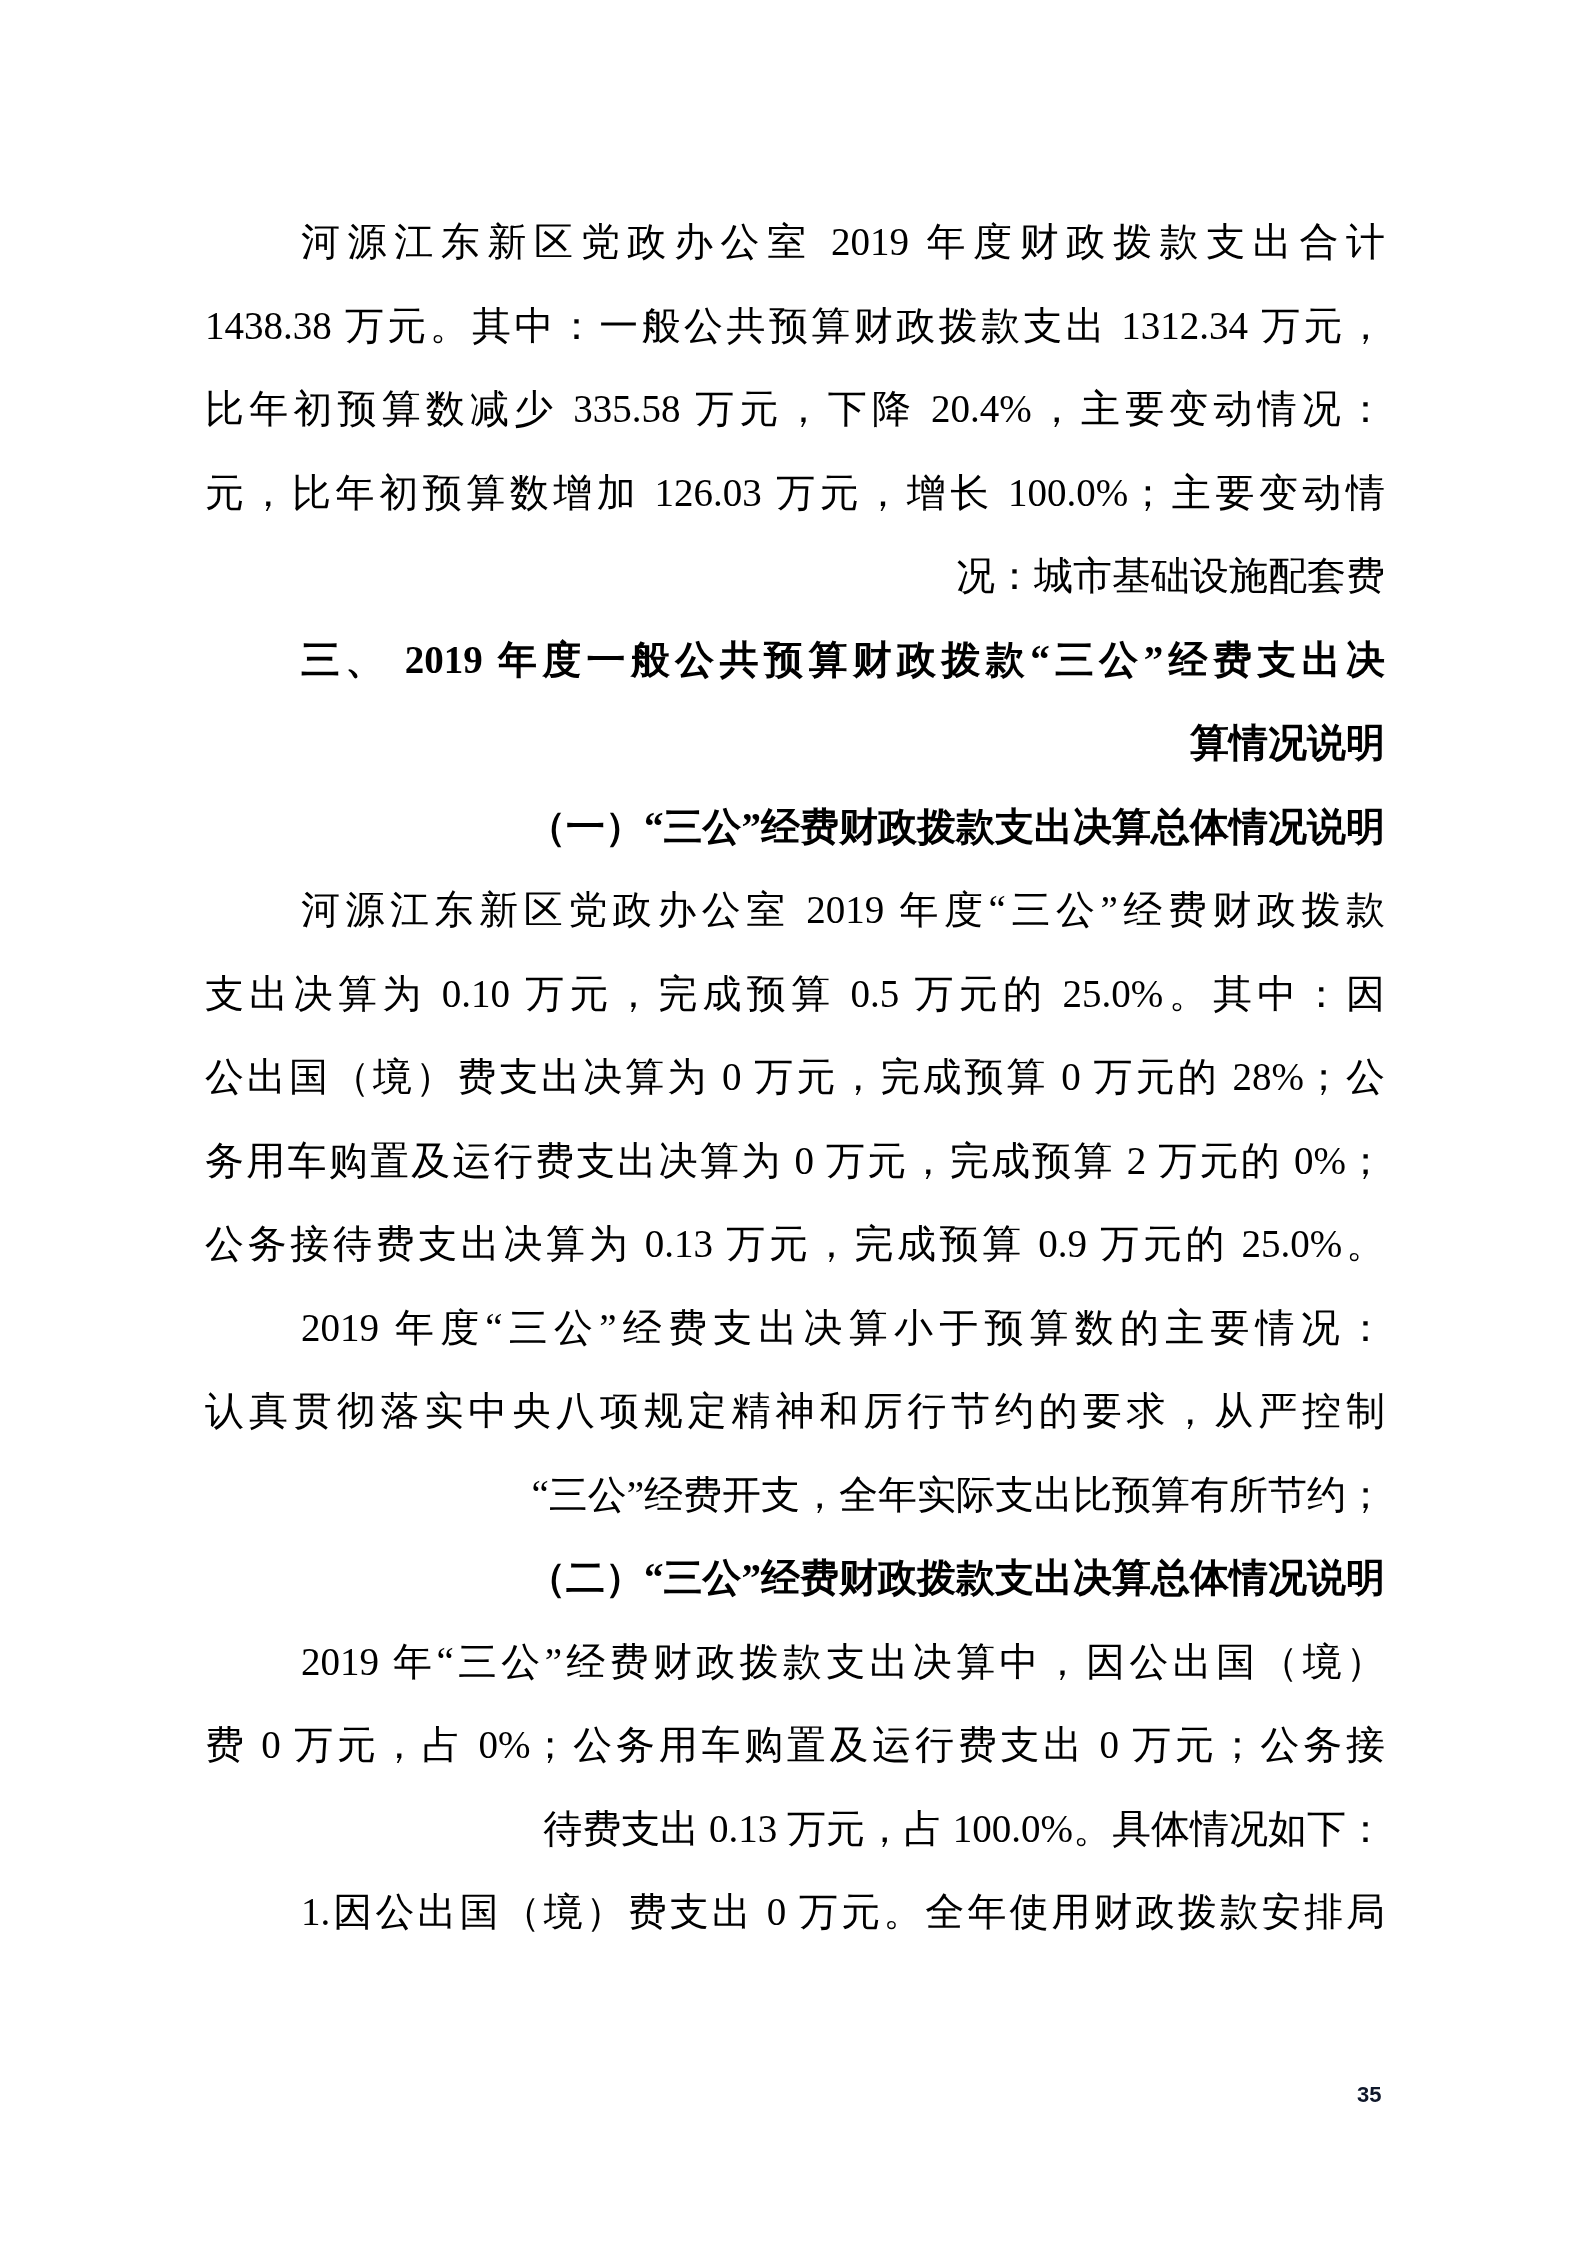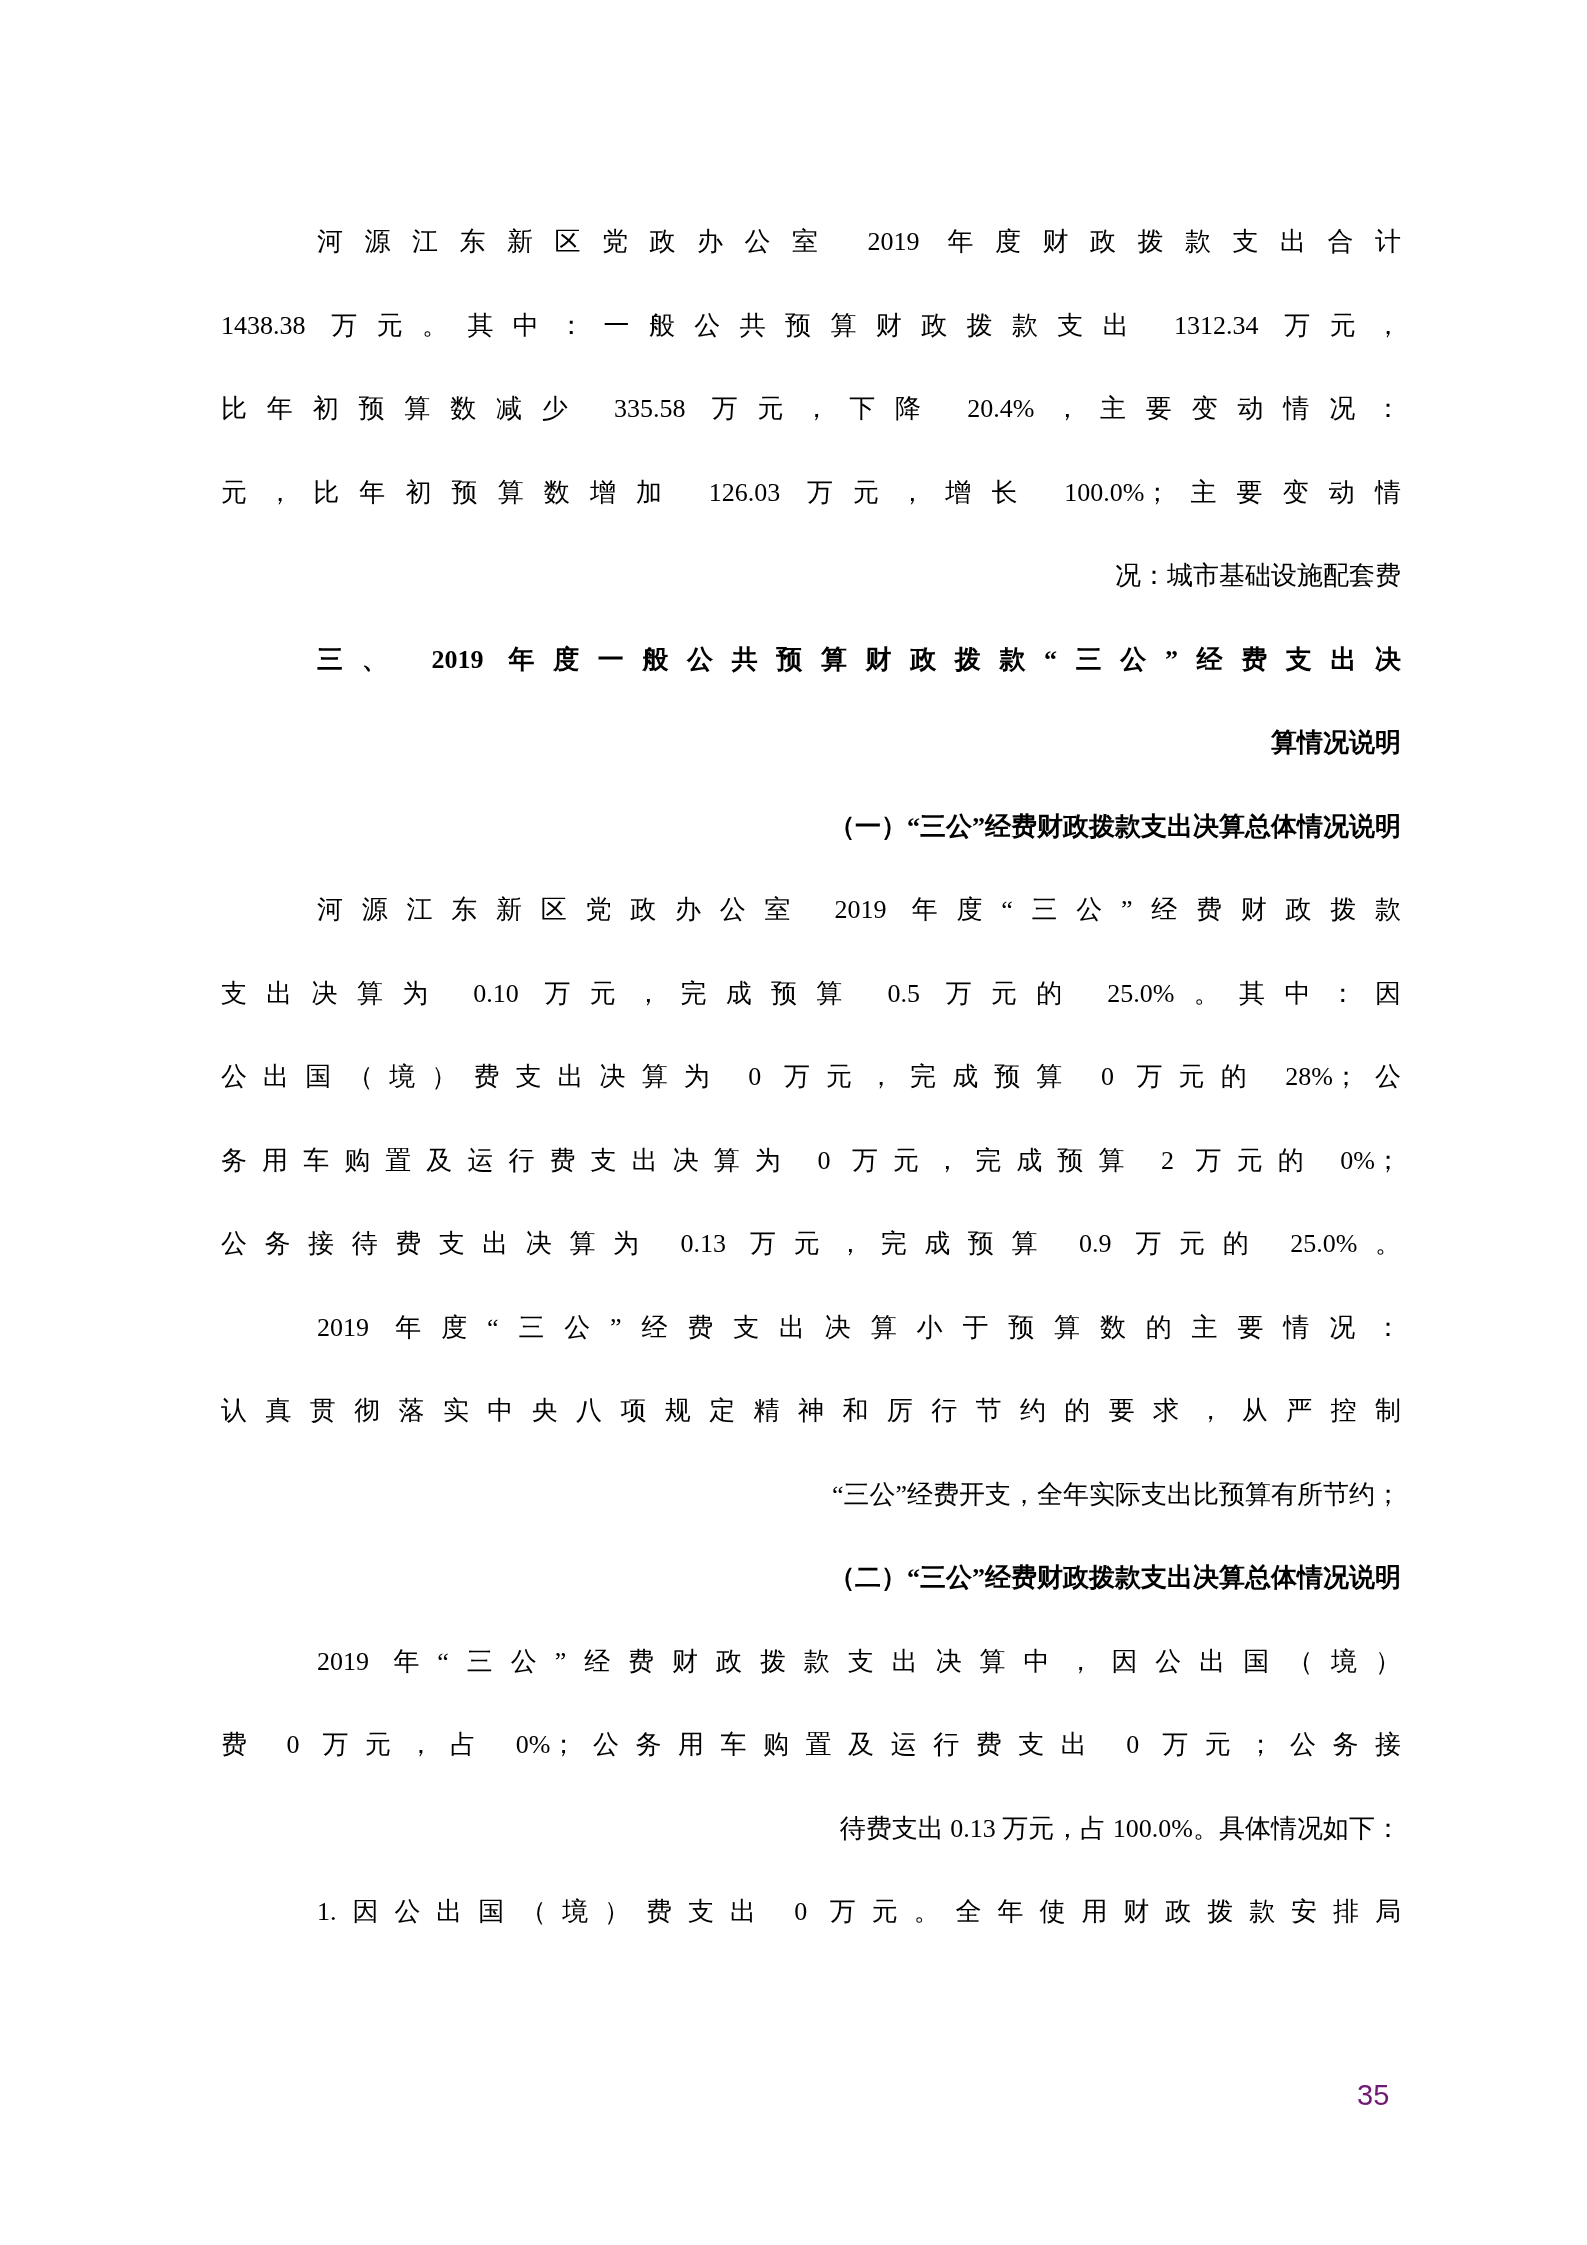"河源江东新区党政办公室 2019 年度财政拨款支出合计" .textblock { font-size: 26px -> 39px; left: 221px -> 205px }
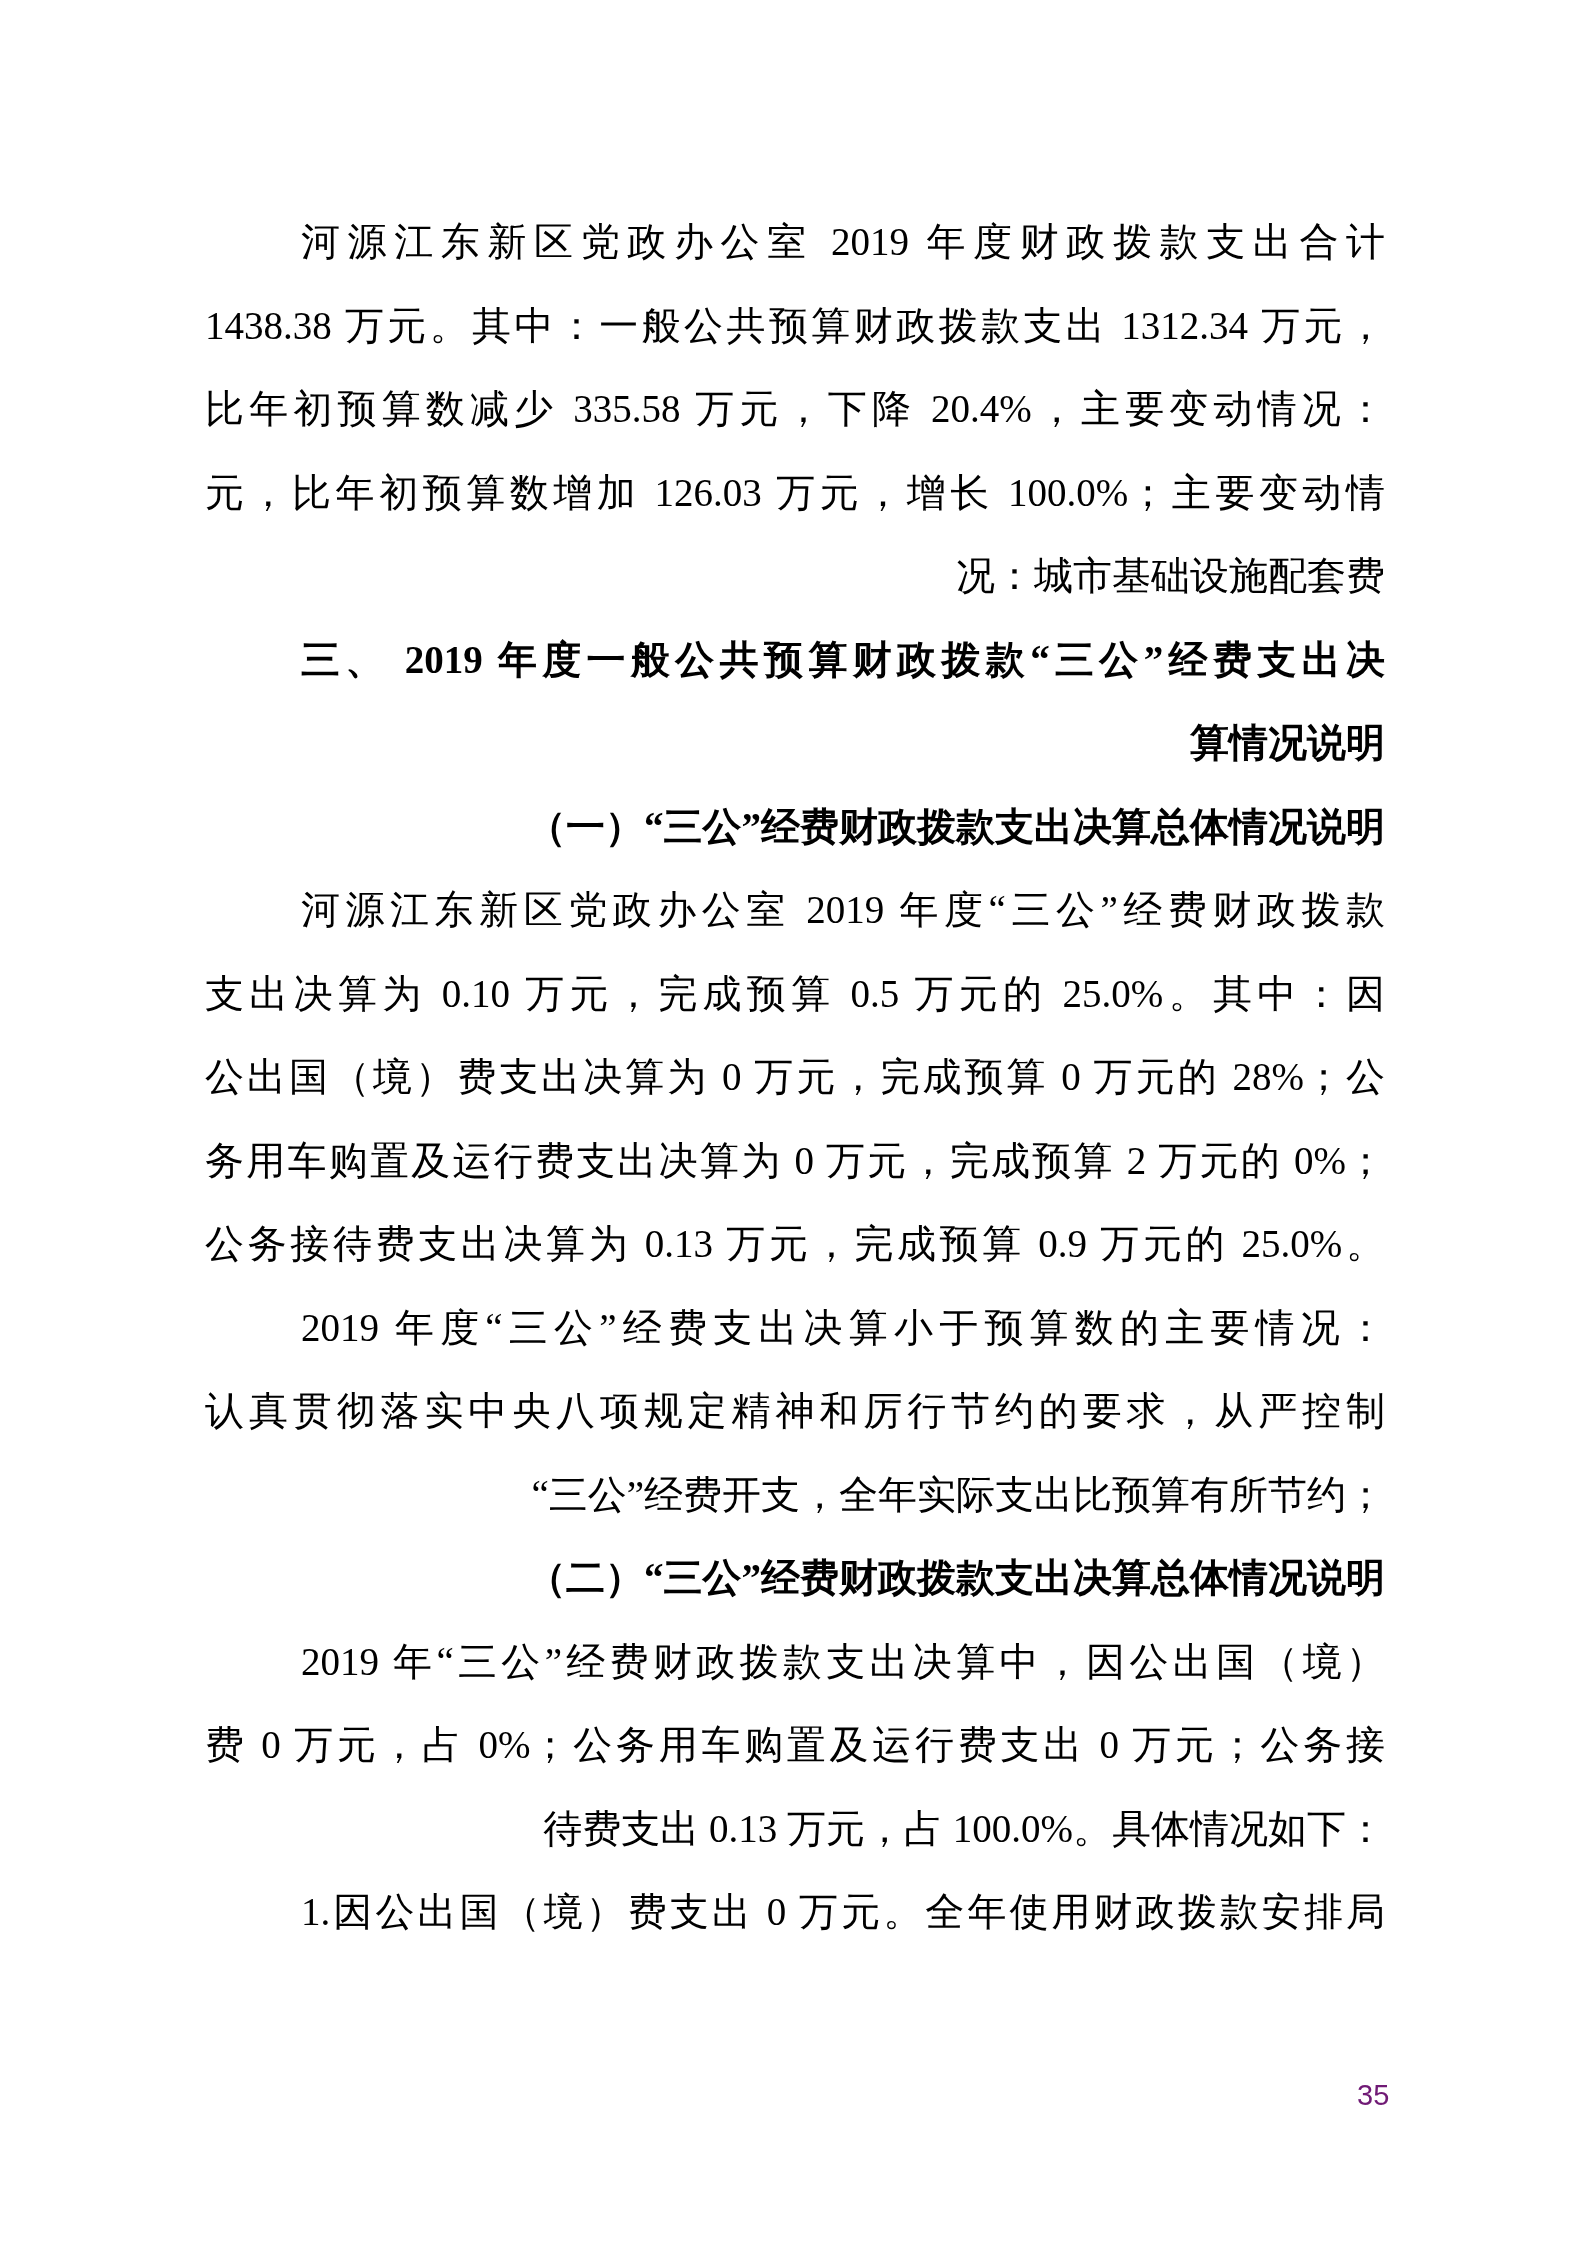"35" .page-number { color: #701a75 -> #0f172a; font-size: 29px -> 22px; font-weight: none -> bold }
